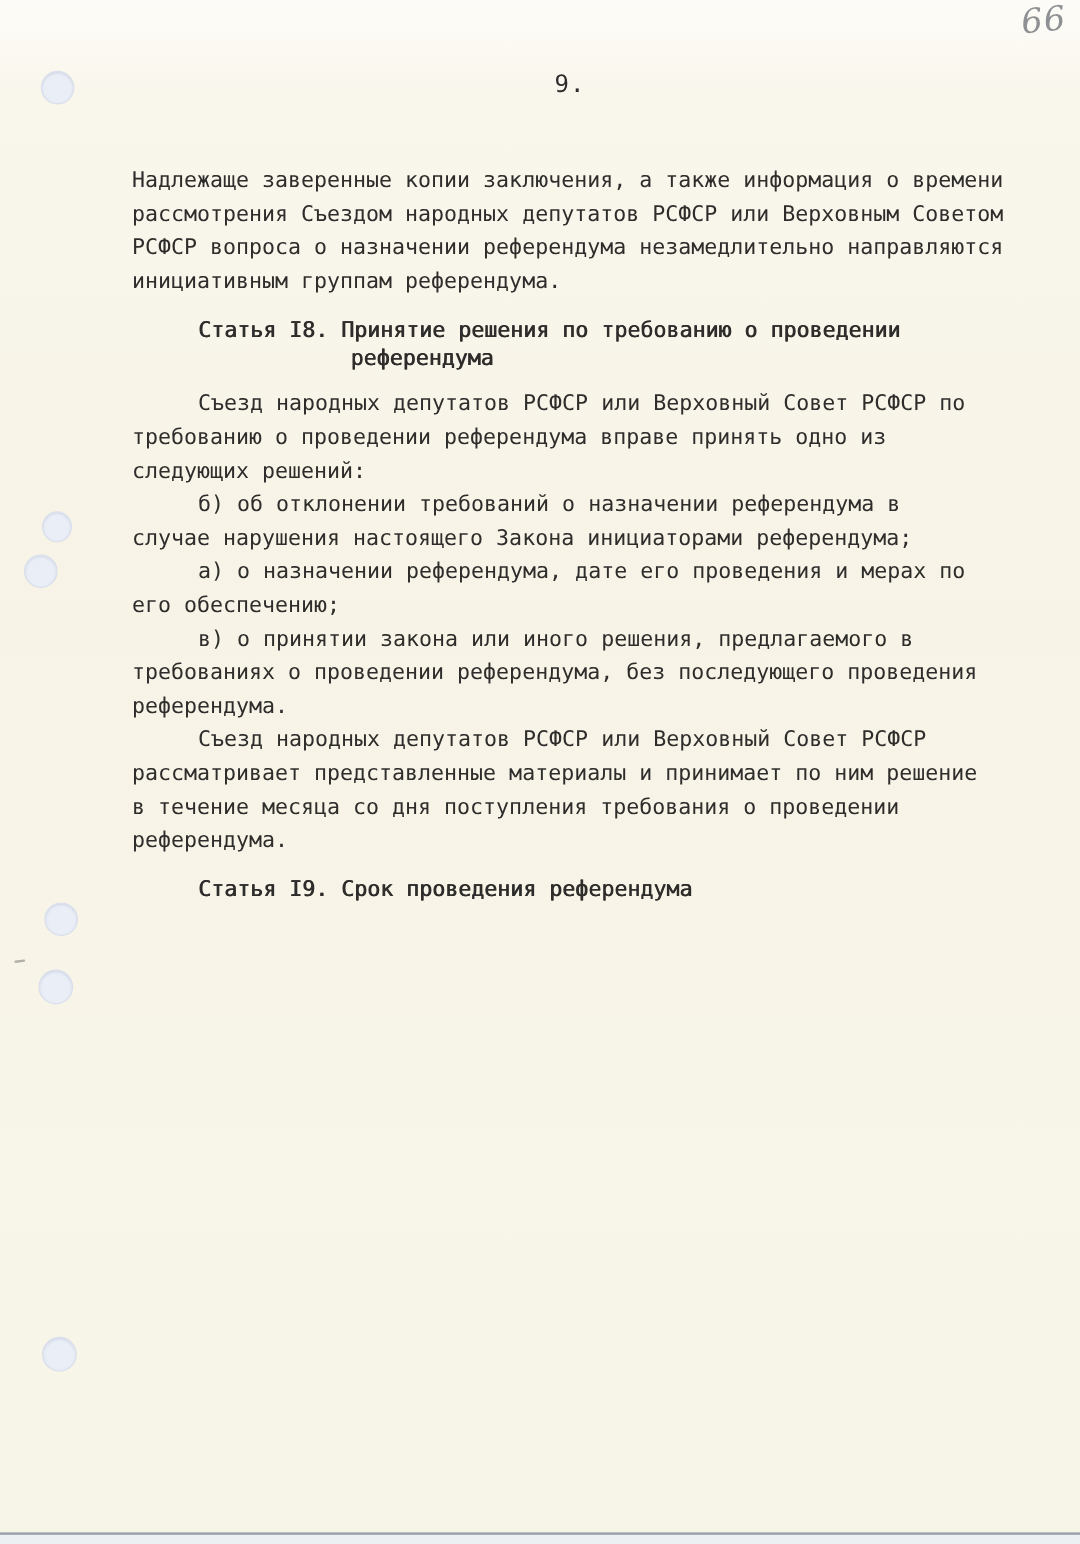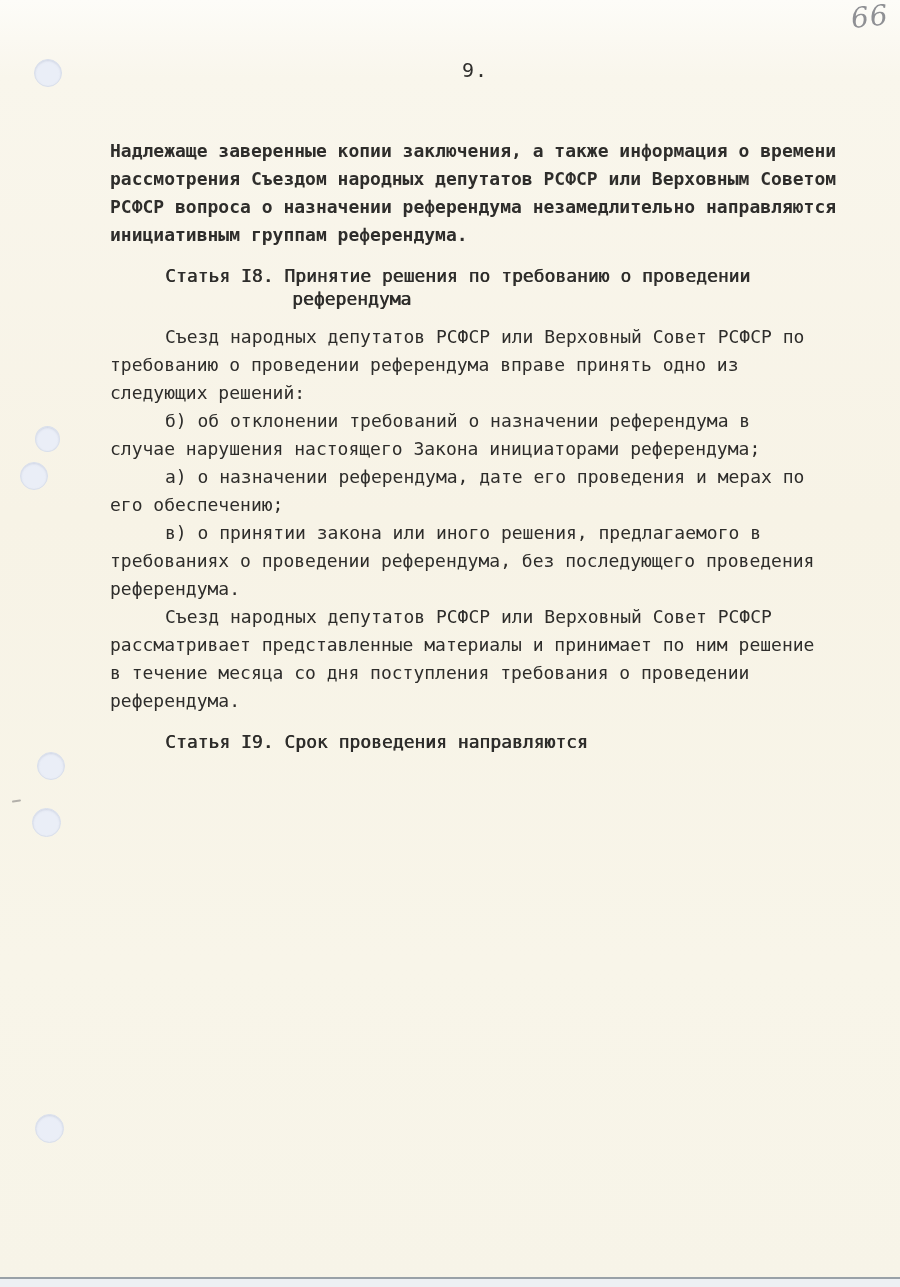"Надлежаще заверенные копии заключения, а" .para.no-indent { font-weight: bold -> none }
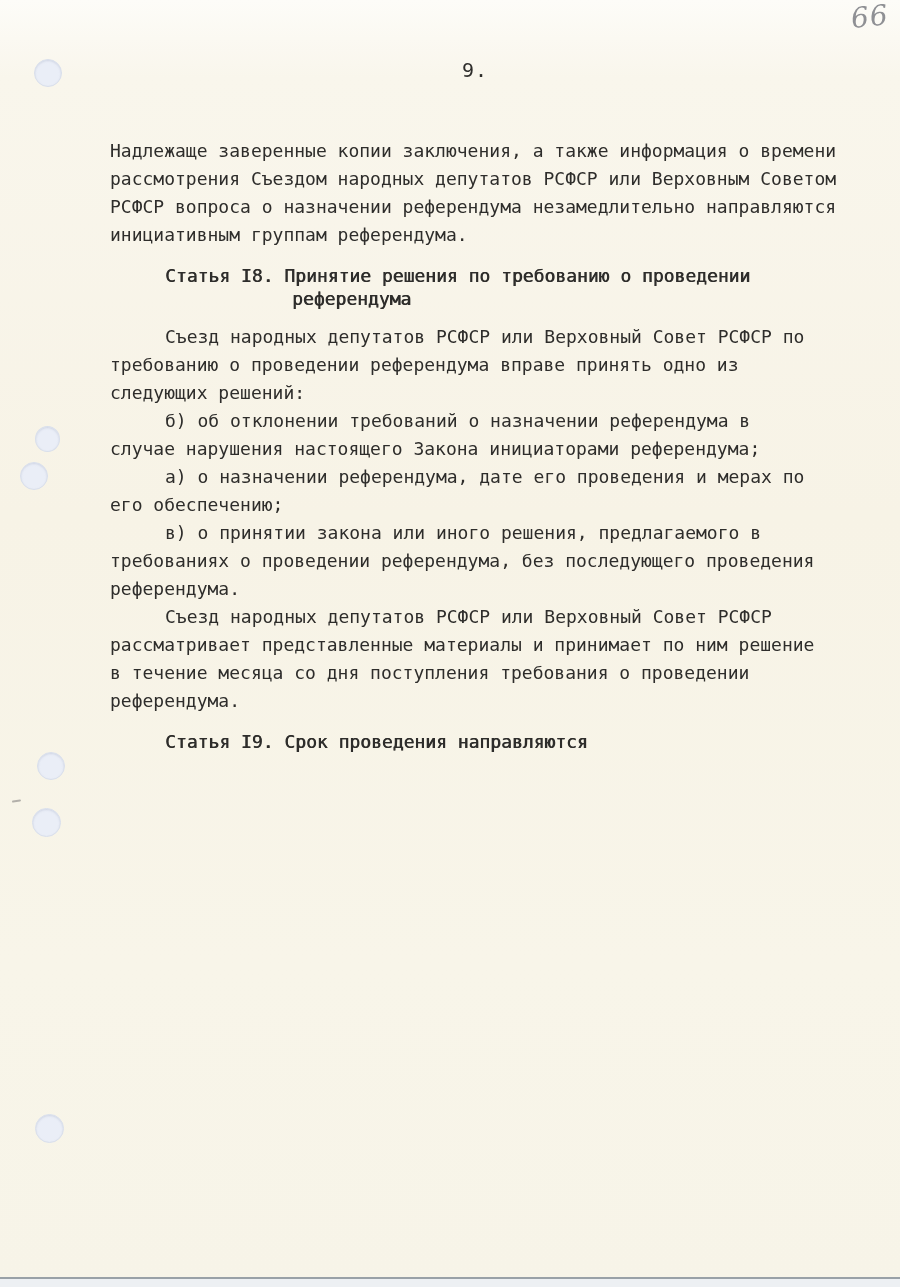"Статья I9. Срок проведения направляются" p.heading { text: направляются -> референдума }
